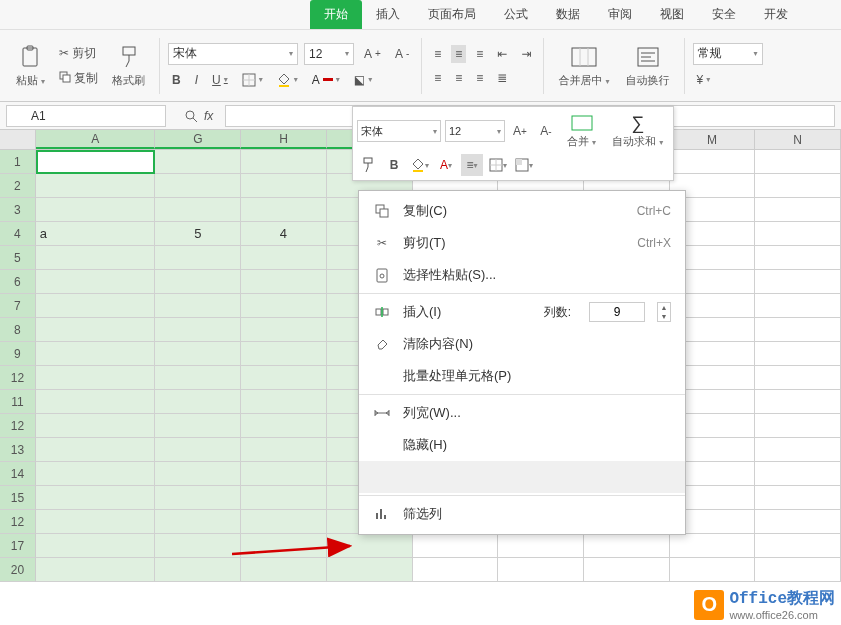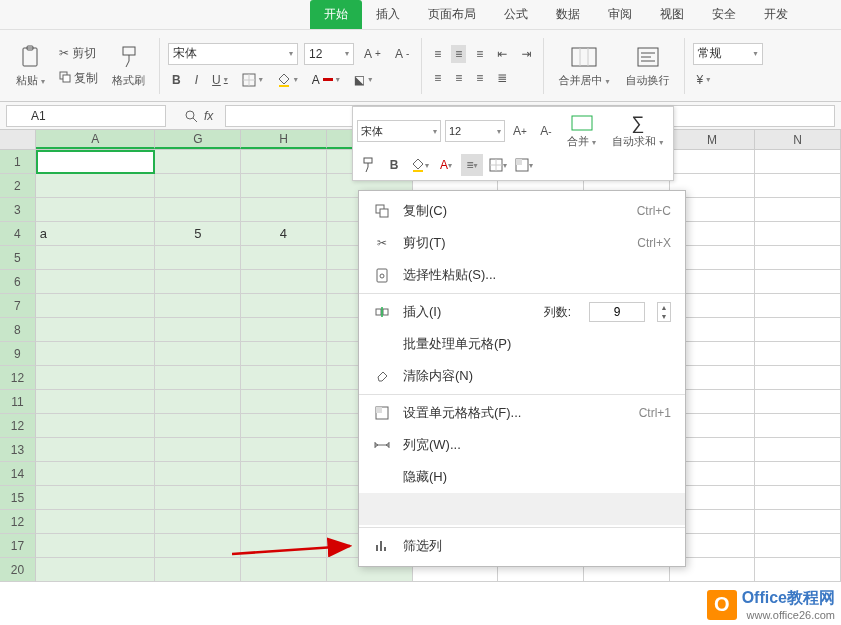"批量处理单元格(P)" div.cm-item { order: before "清除内容(N)" -> after "清除内容(N)" }
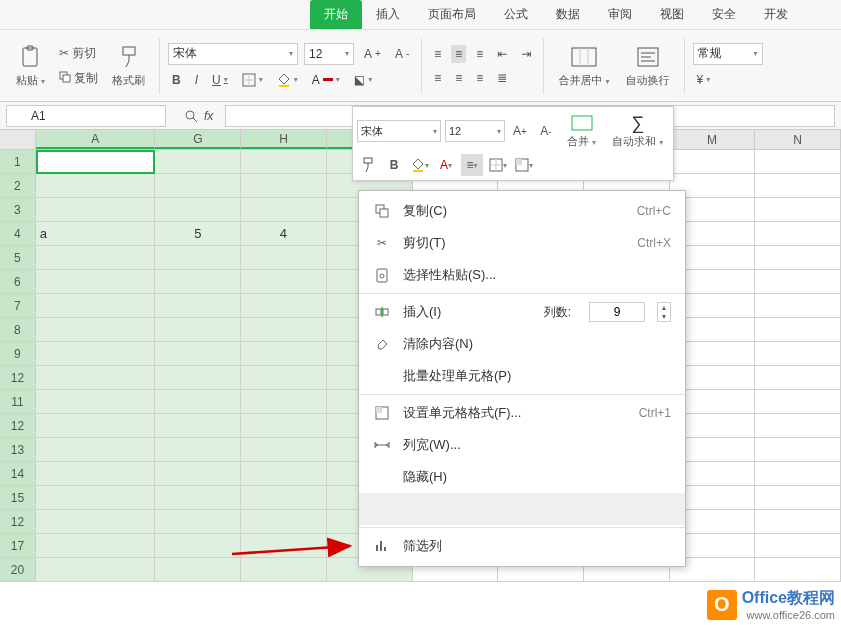"设置单元格格式(F)..." div.cm-item { html: <div> <span> <svg> <rect></rect> <rect></rect> </svg> </span> <span>设置单元格格式(F)...</span> <span>Ctrl+1</span> </div> -> none }
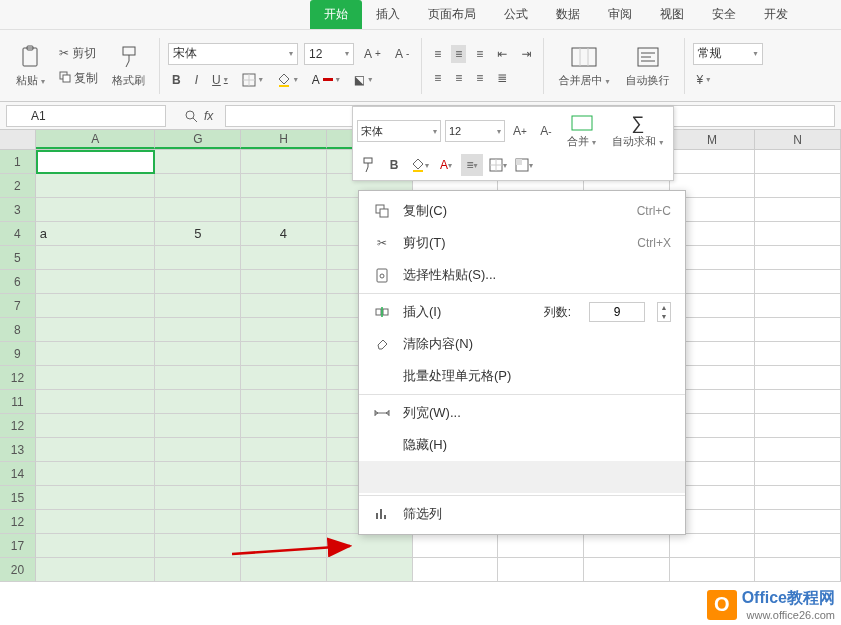"Office教程网" .wm-title { font-family: none -> Liberation Mono, monospace }
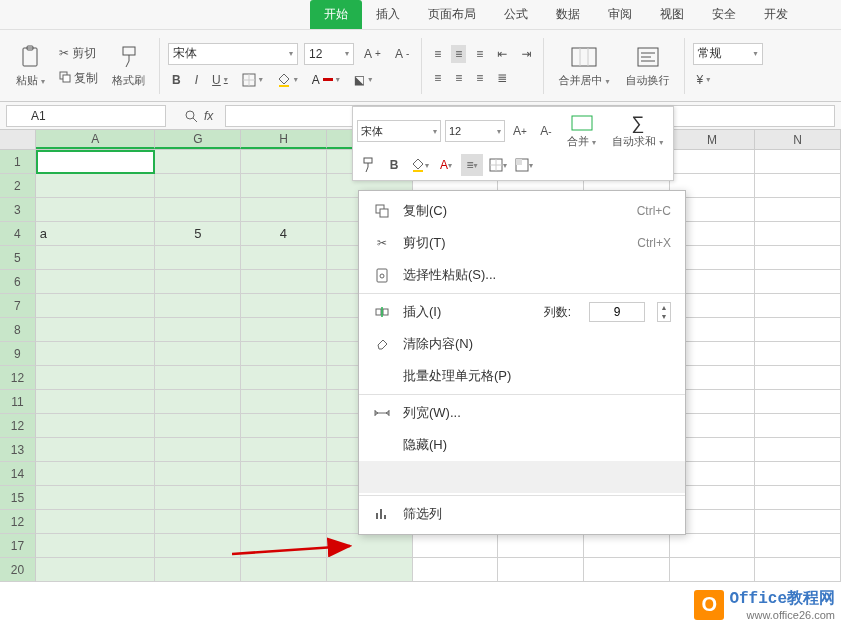"www.office26.com" .wm-url { text-align: right -> none }
